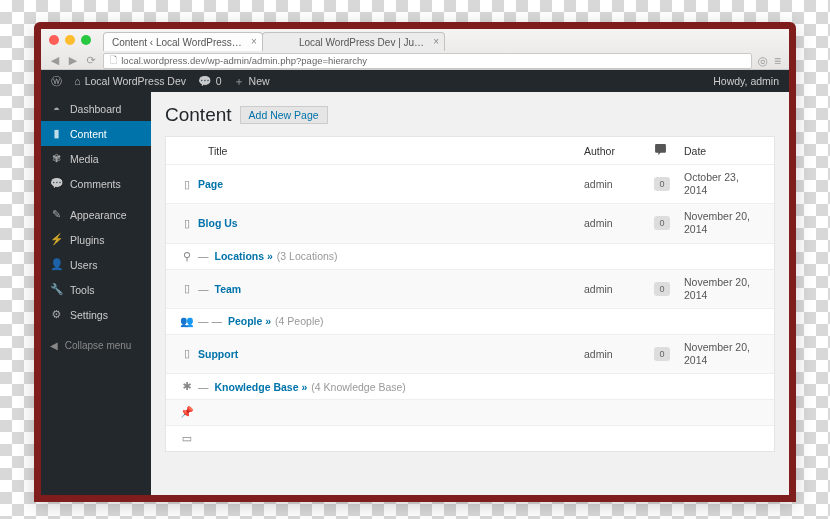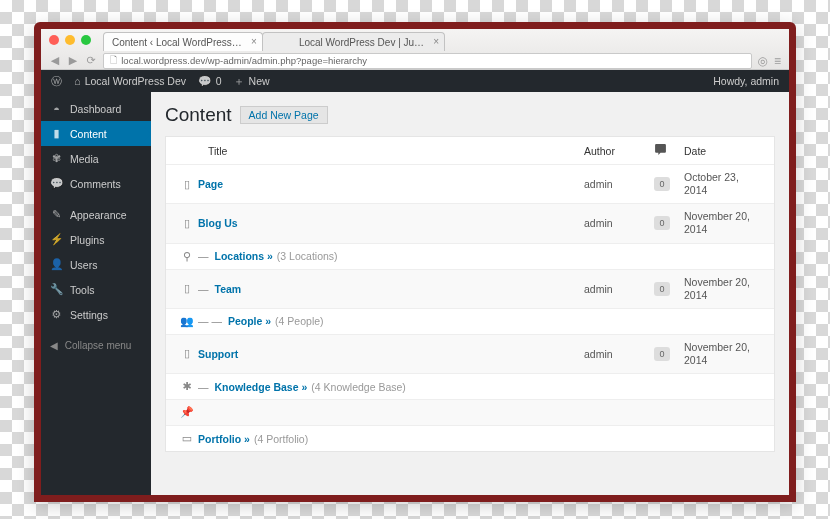"Portfolio »" span.title { html: <span> <a>Portfolio »</a> <span> (4 Portfolio)</span> </span> -> none }
